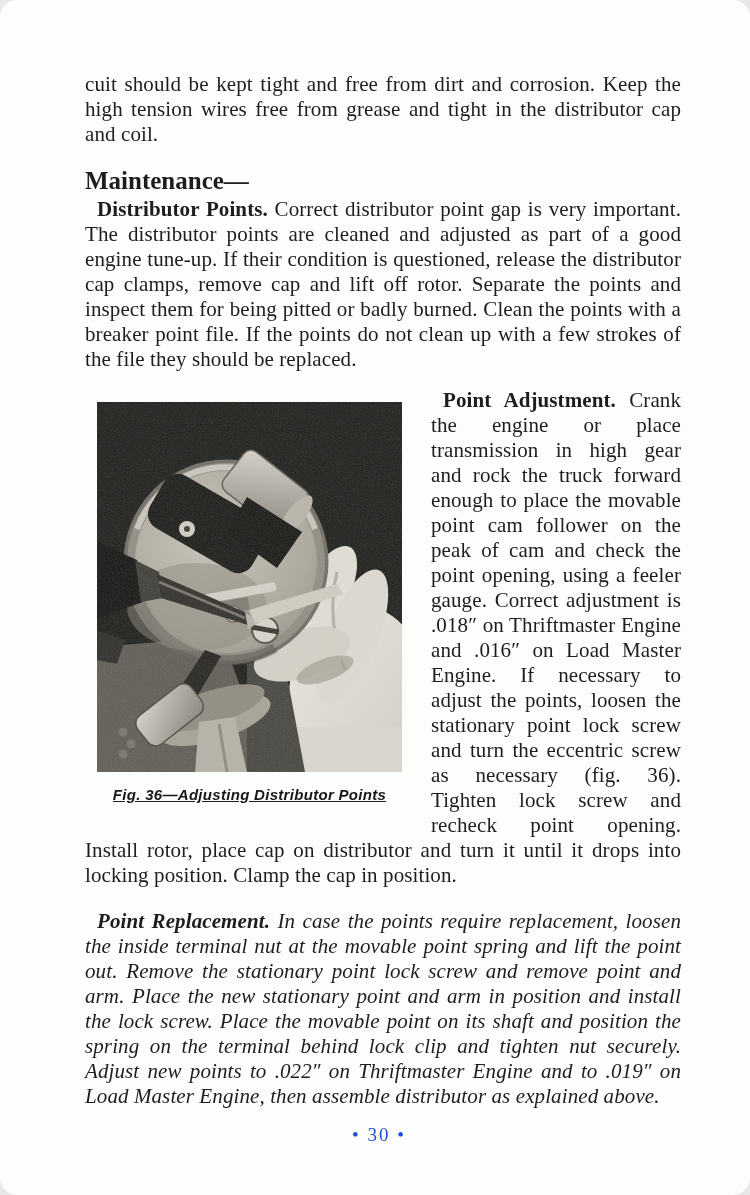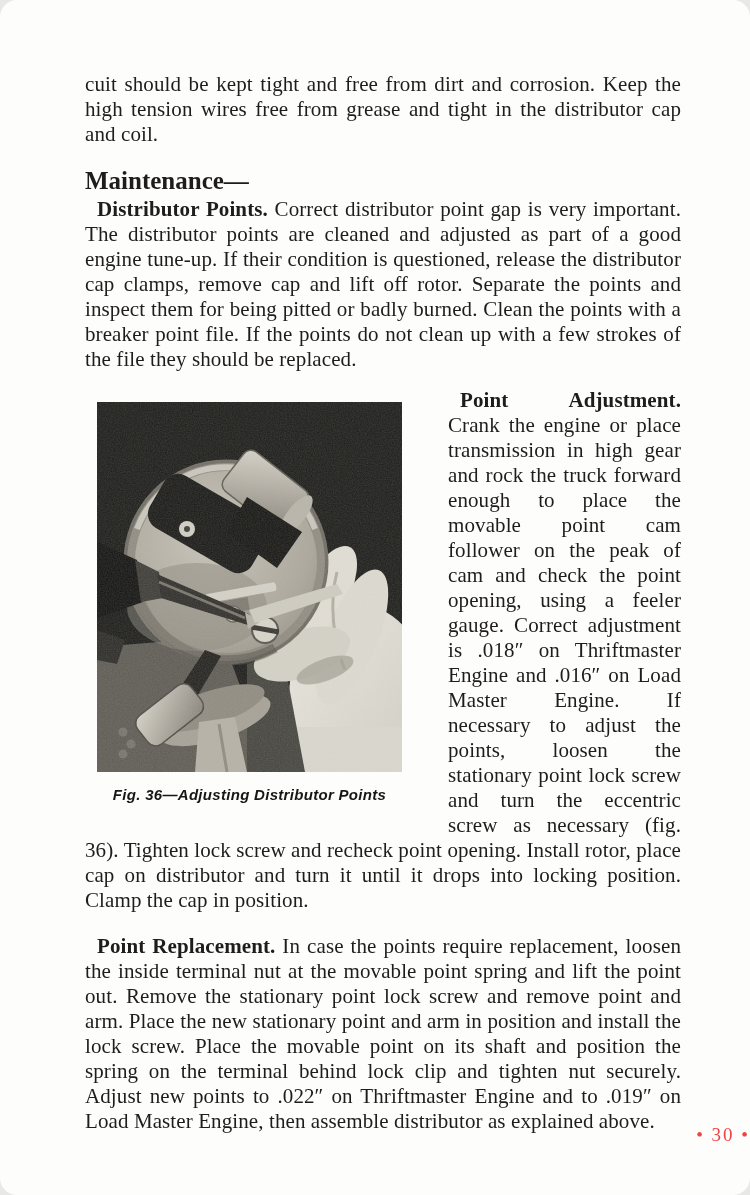"Fig. 36—Adjusting Distributor Points" figure.photo-figure { margin: 2px 34px 8px 0 -> 2px 17px 8px 0; text-decoration: none -> underline }
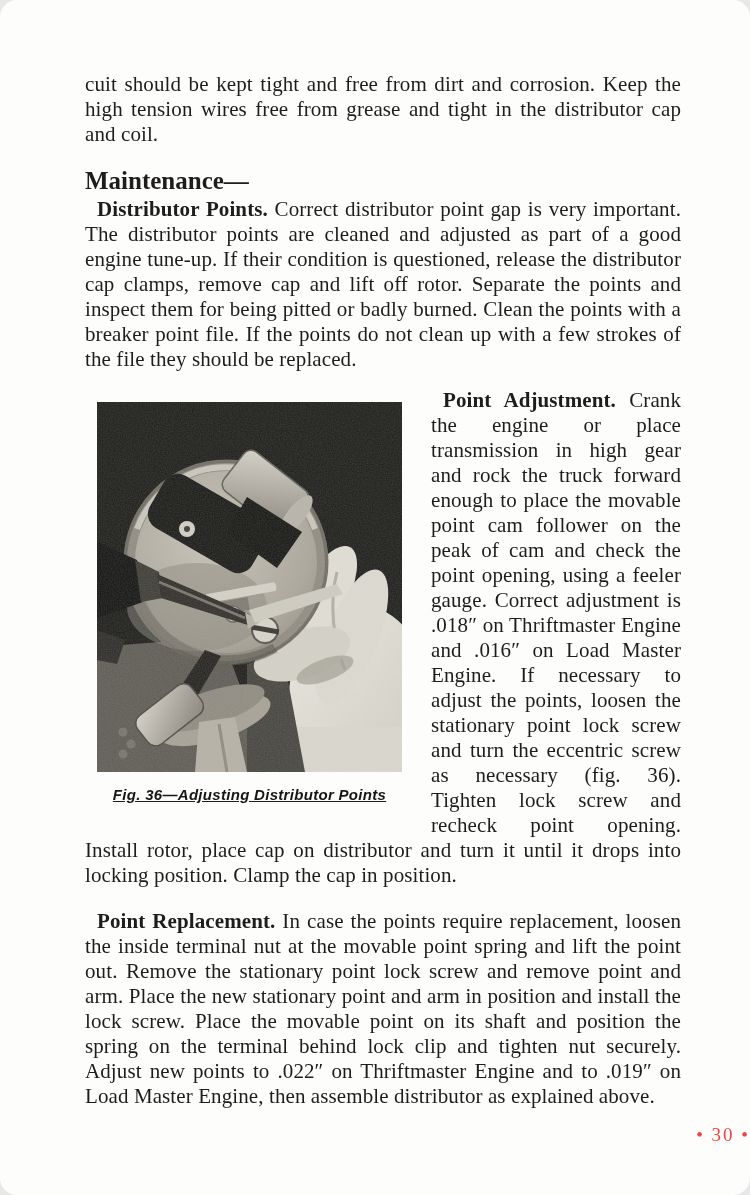"Point Replacement. In case the" p.para-gap { font-style: none -> italic }
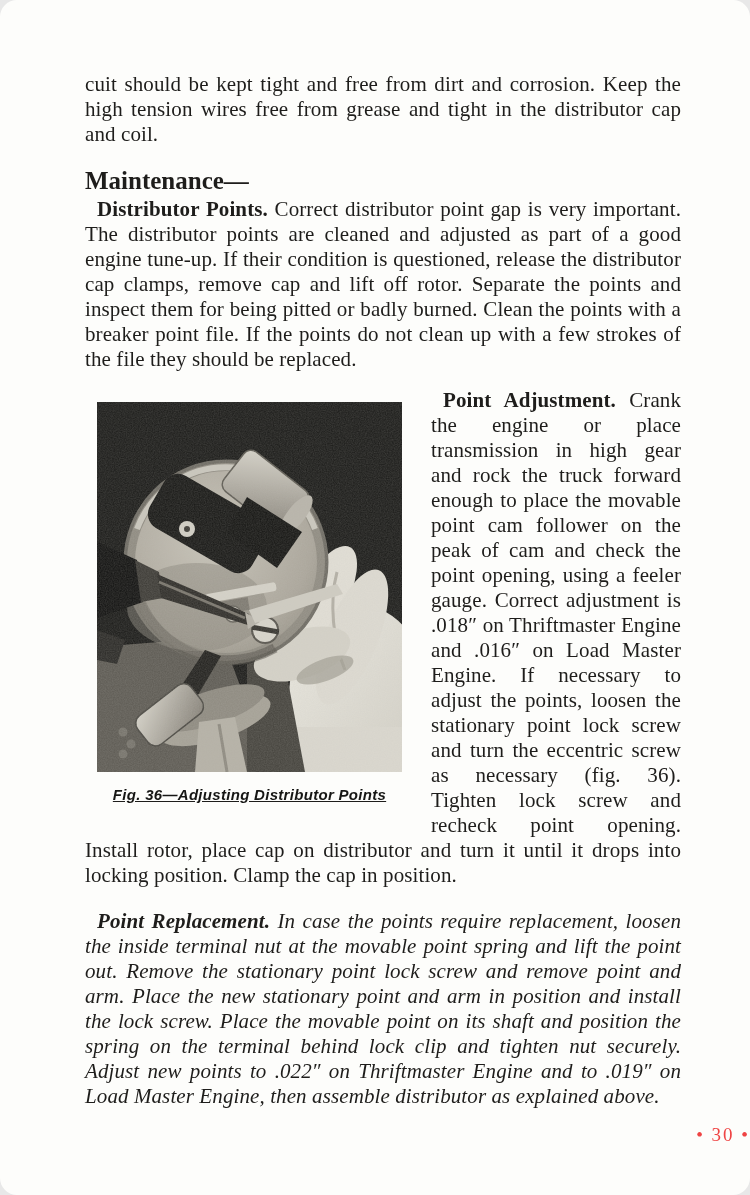"• 30 •" .page-number { color: #ef4444 -> #1d4ed8; text-align: right -> center }
